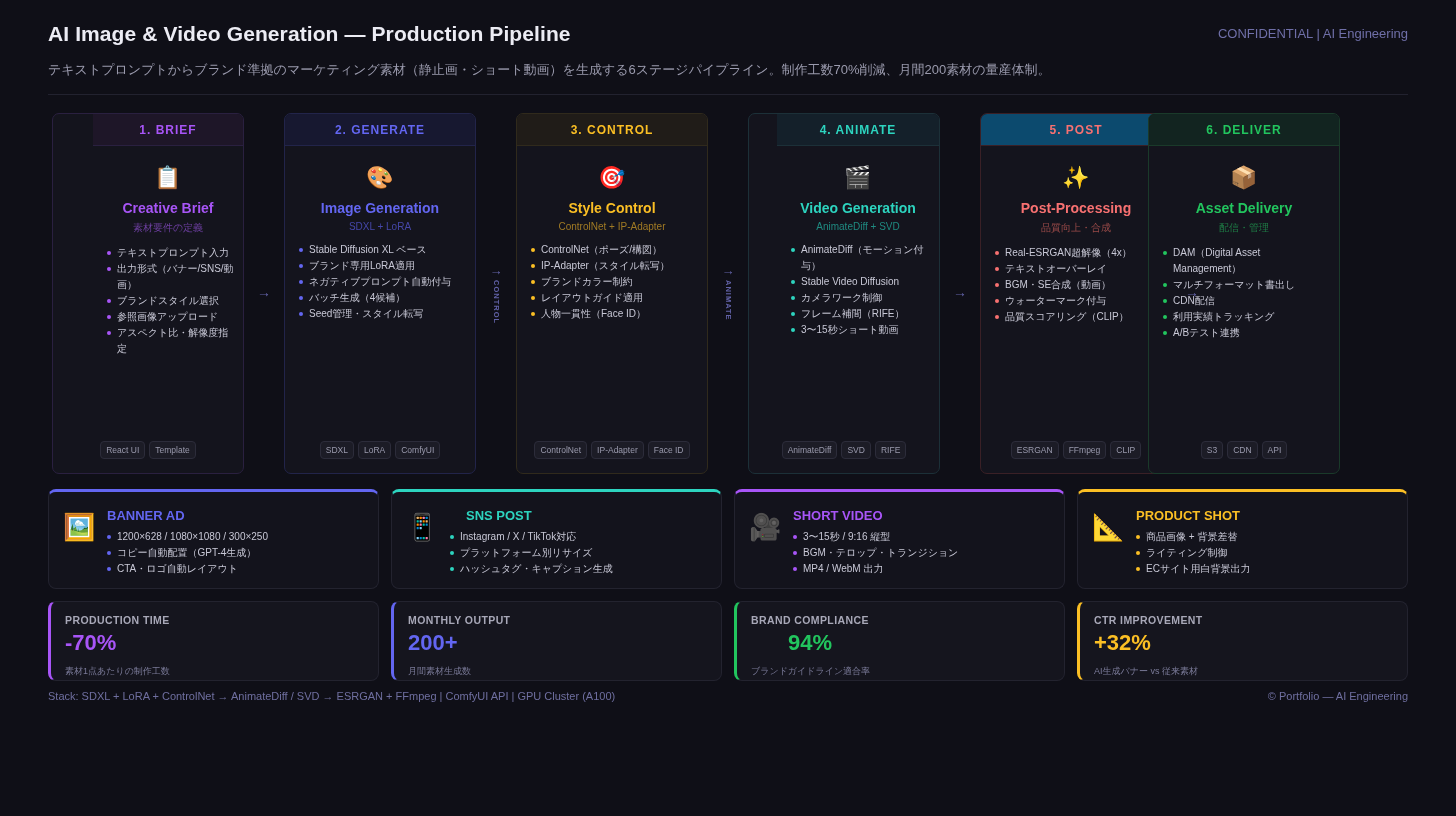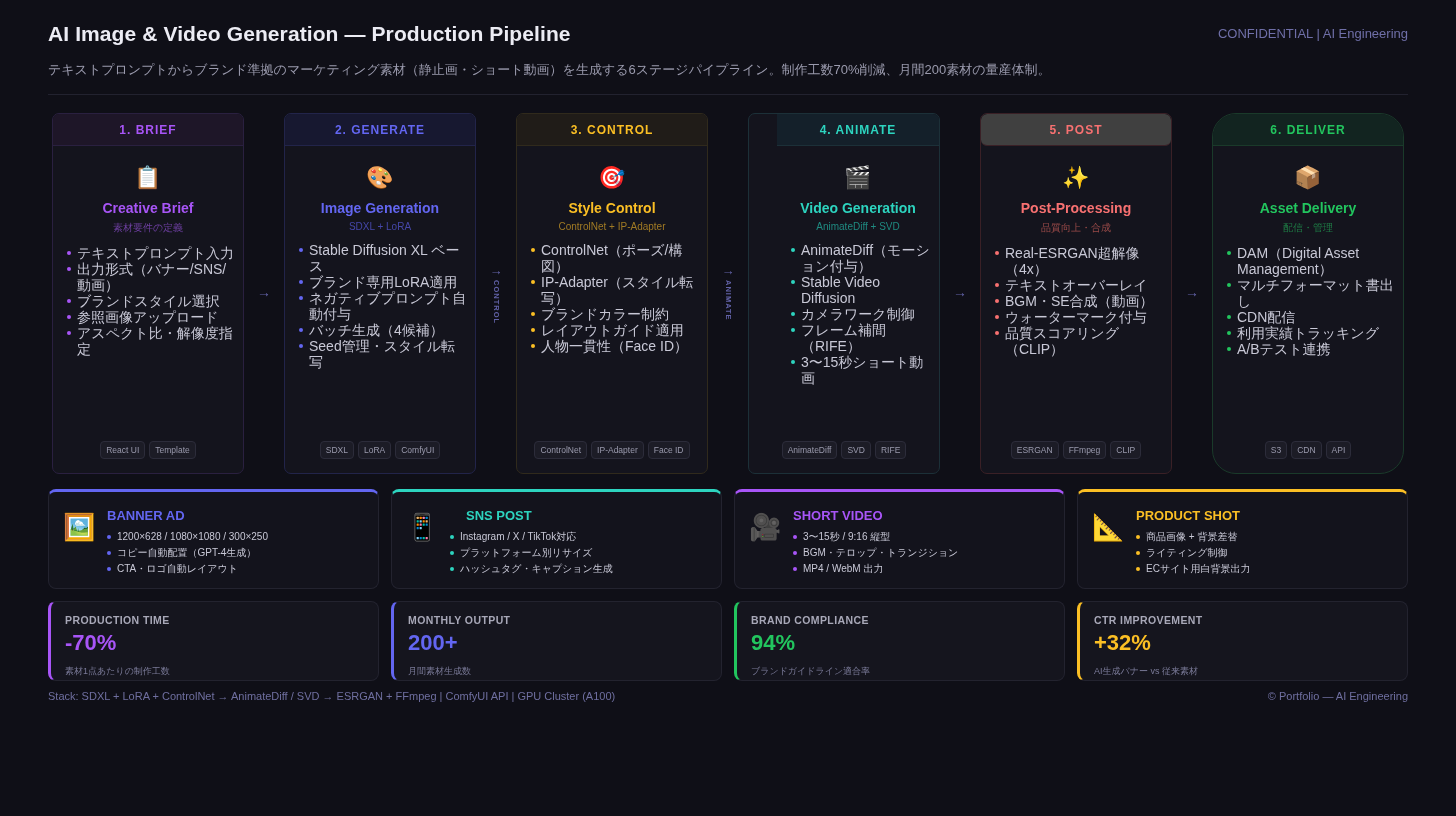"1. BRIEF" div.stage { padding-left: none -> 40px }
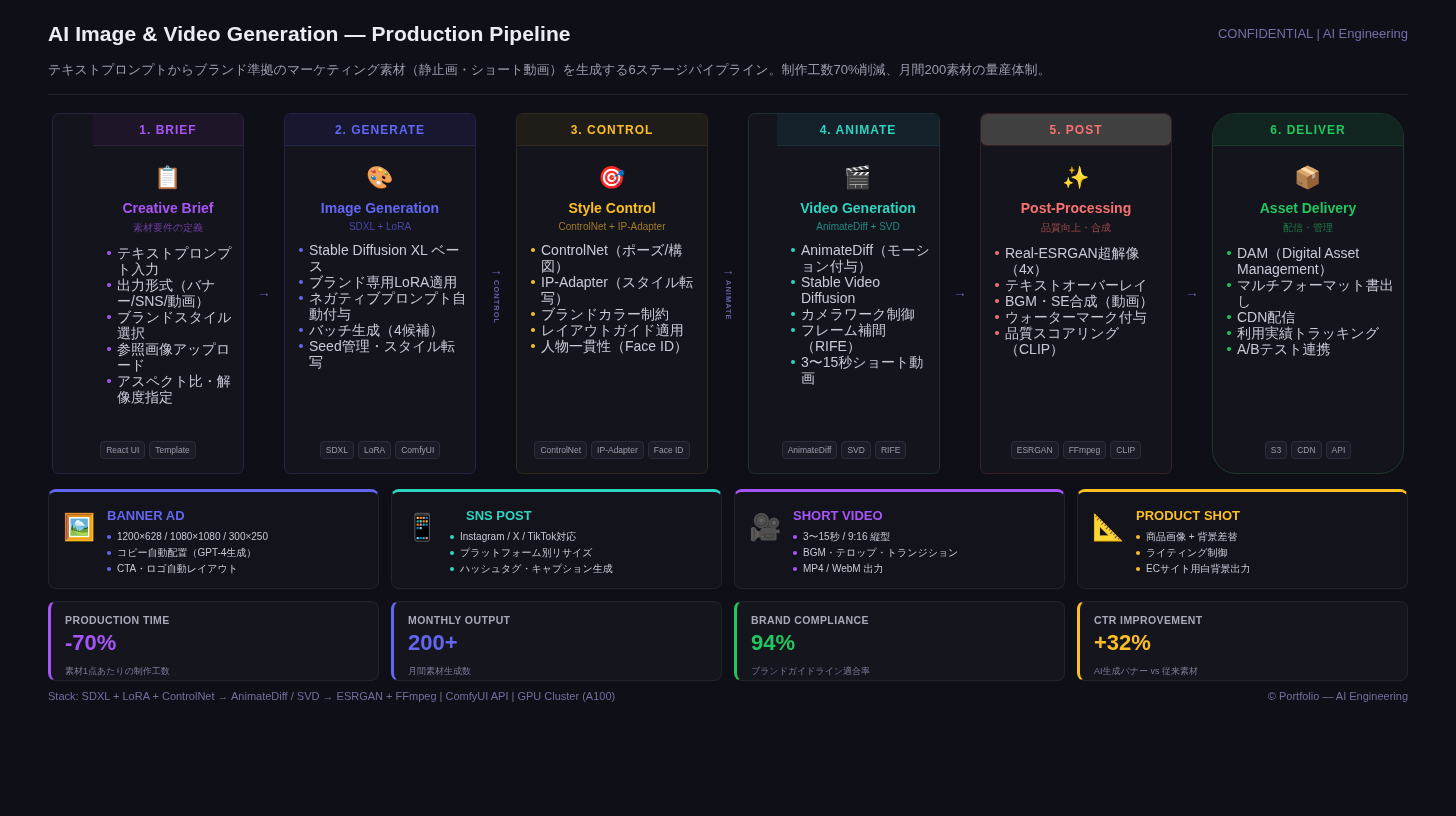"5. POST" div.stage-head { background: #404040 -> #0c4a6e; border-radius: 6px -> none }
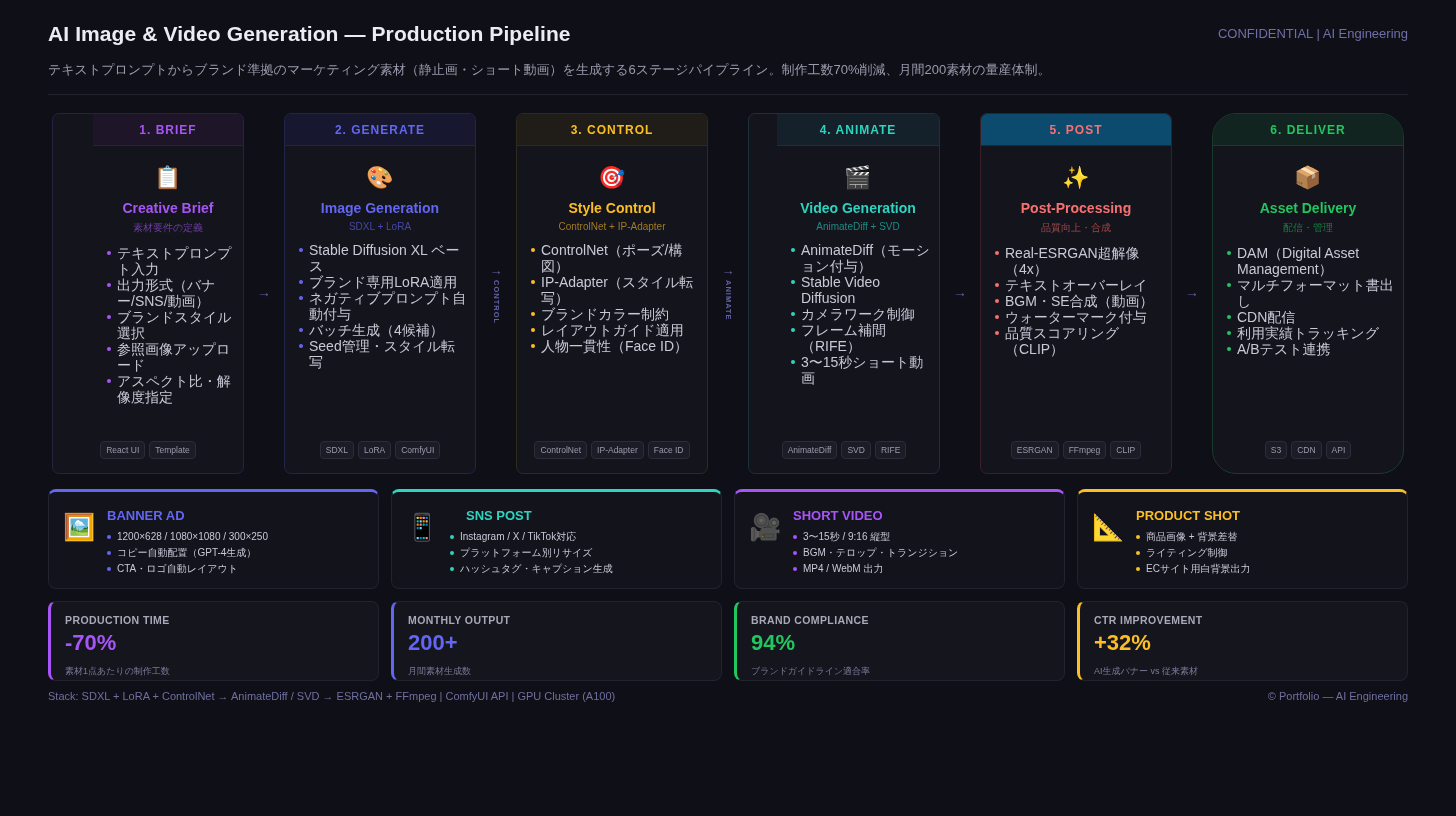"6. DELIVER" div.stage { border-radius: 24px -> none; left: 1160px -> 1096px }
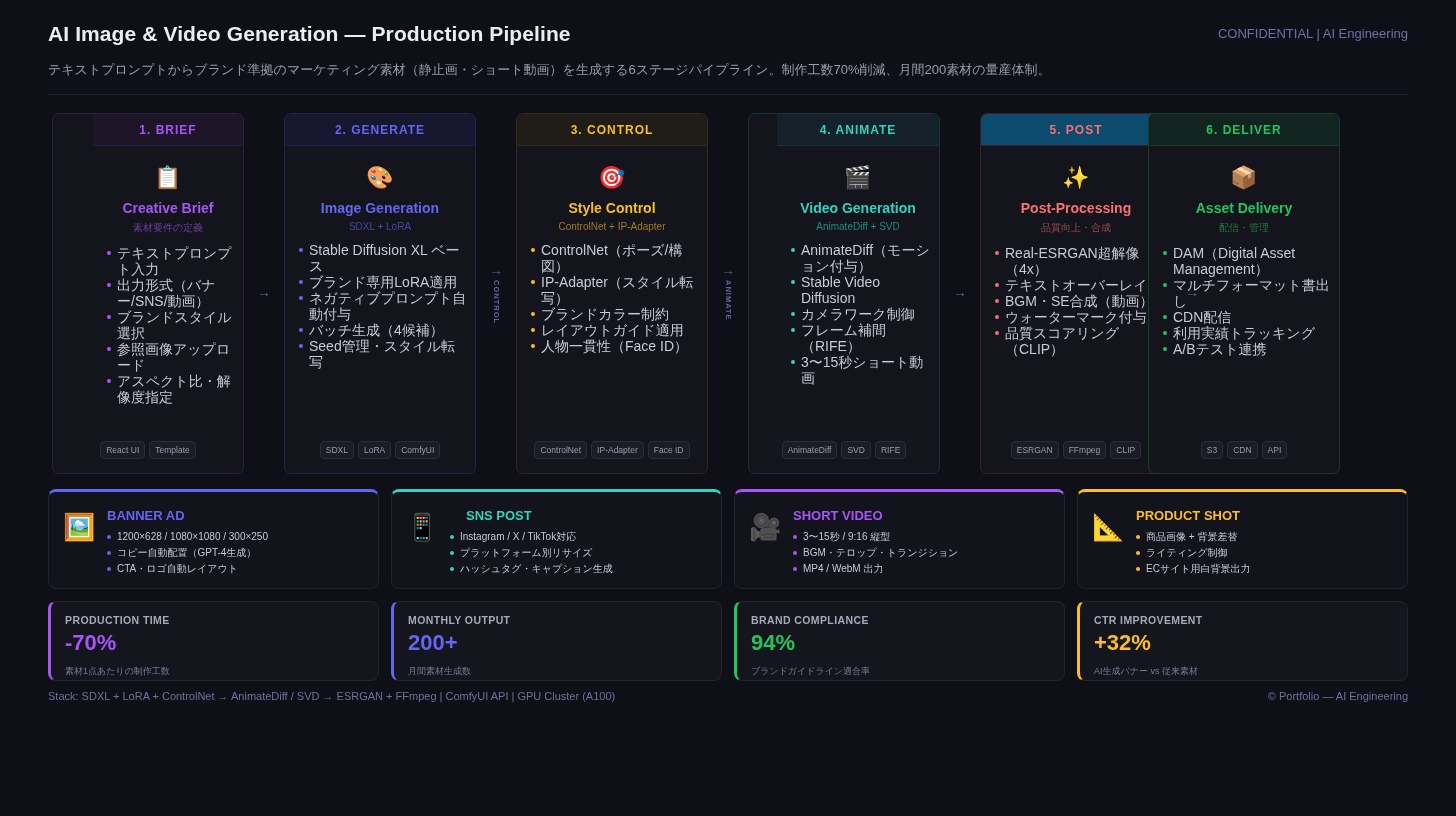"テキストプロンプト入力" .stage-list li { font-size: 14px -> 10px }
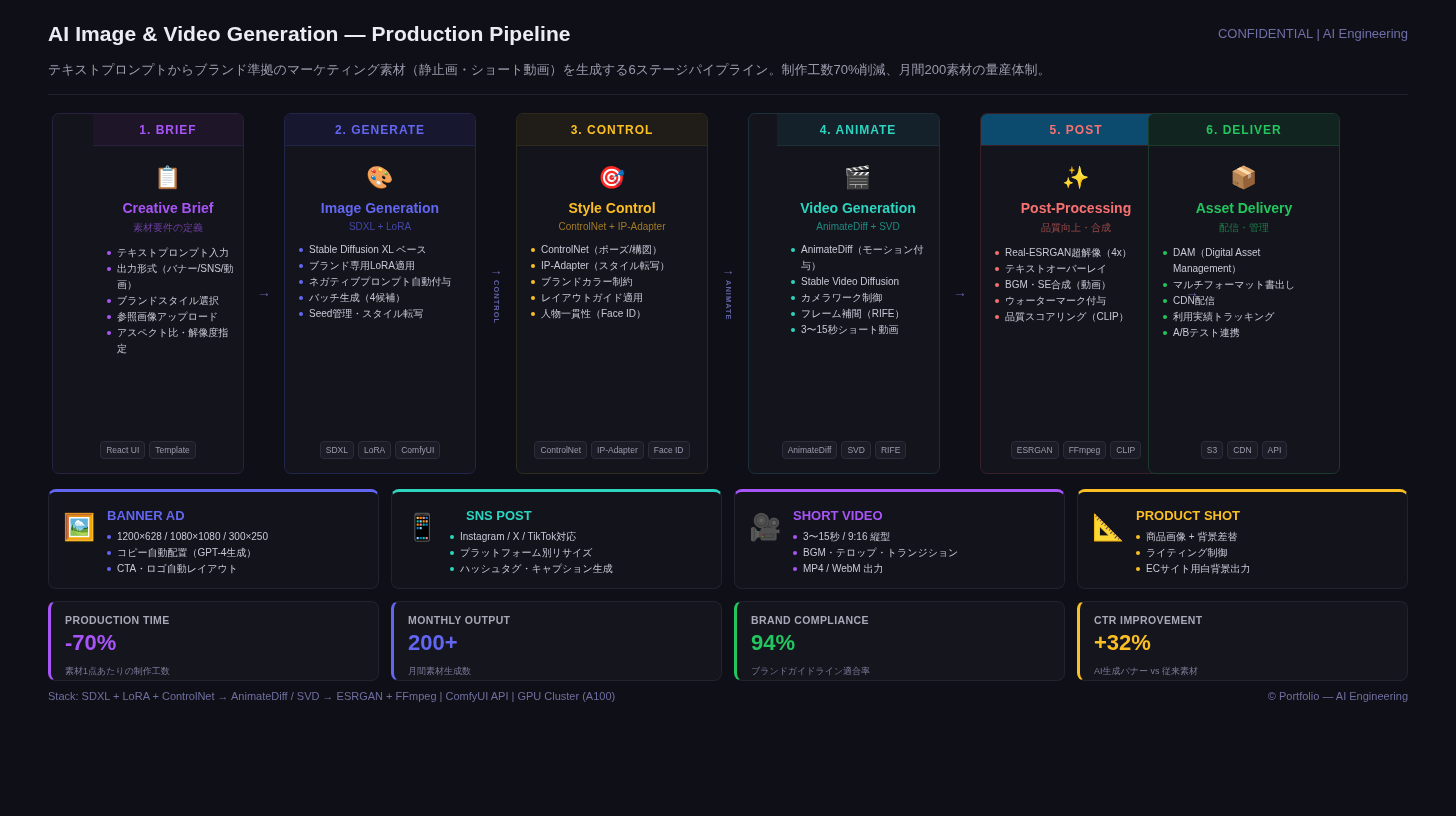"94%" div.metric-value { margin-left: none -> 37px }
